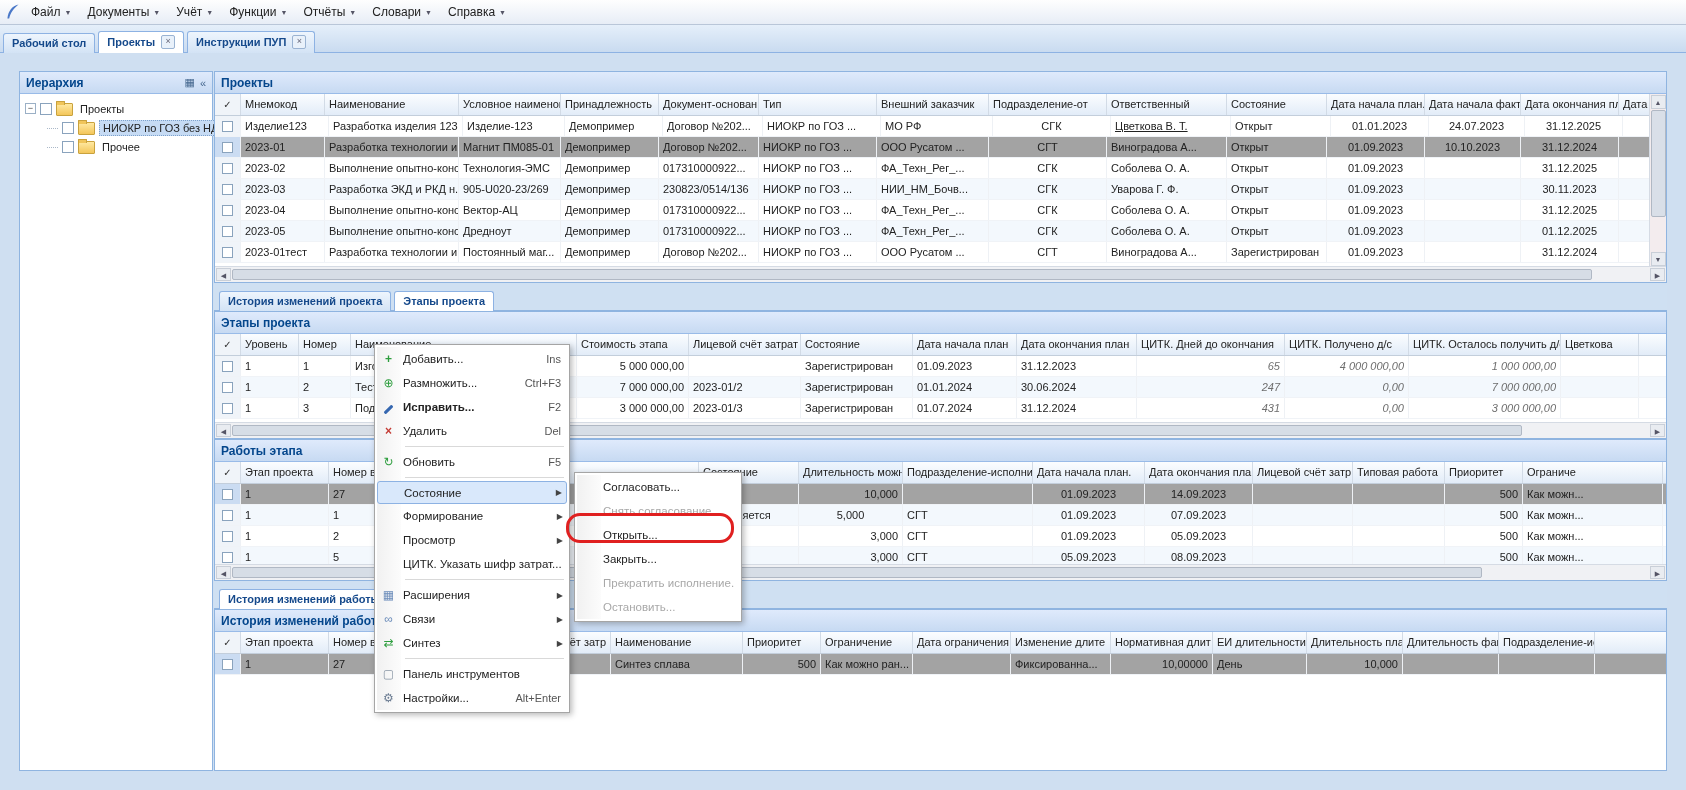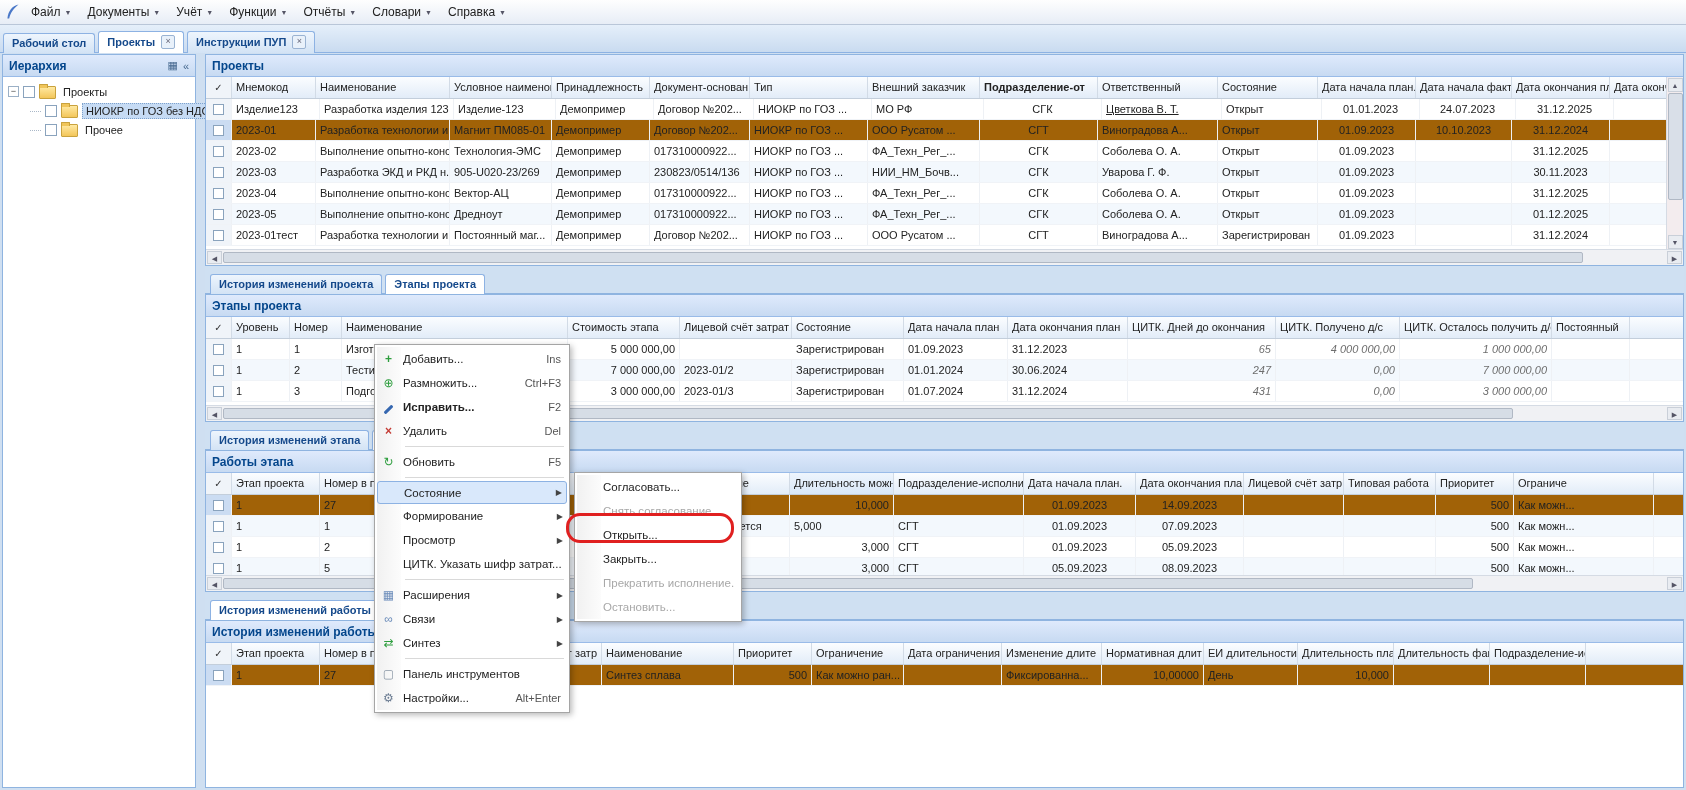"Иерархия" .app { gap: 9px -> 1px; padding: 2px -> 19px }
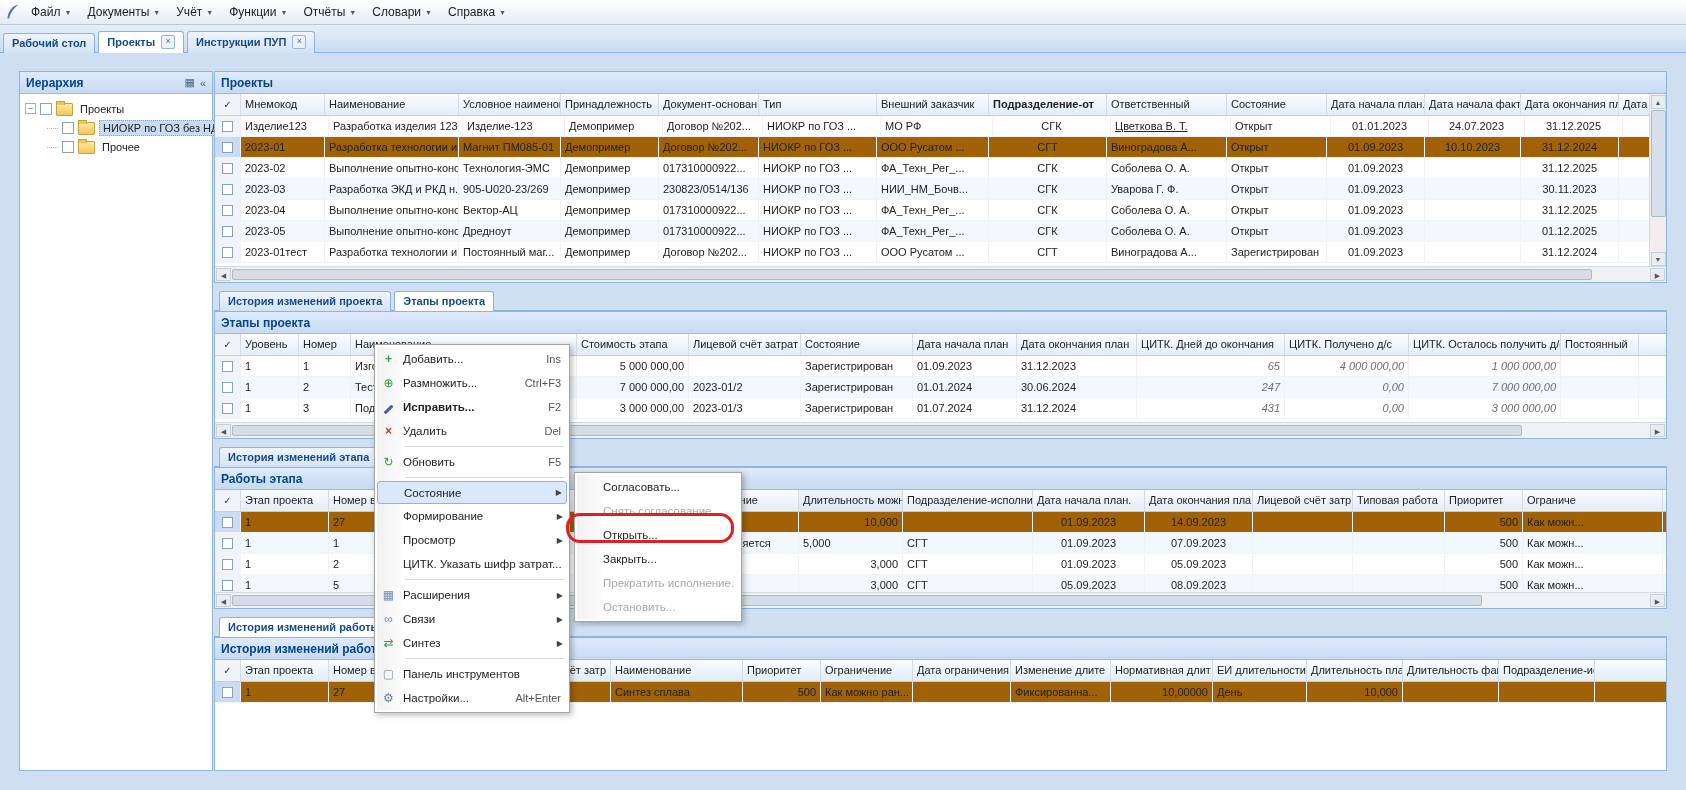"Подразделение-от" div.g-hcell { font-weight: bold -> none }
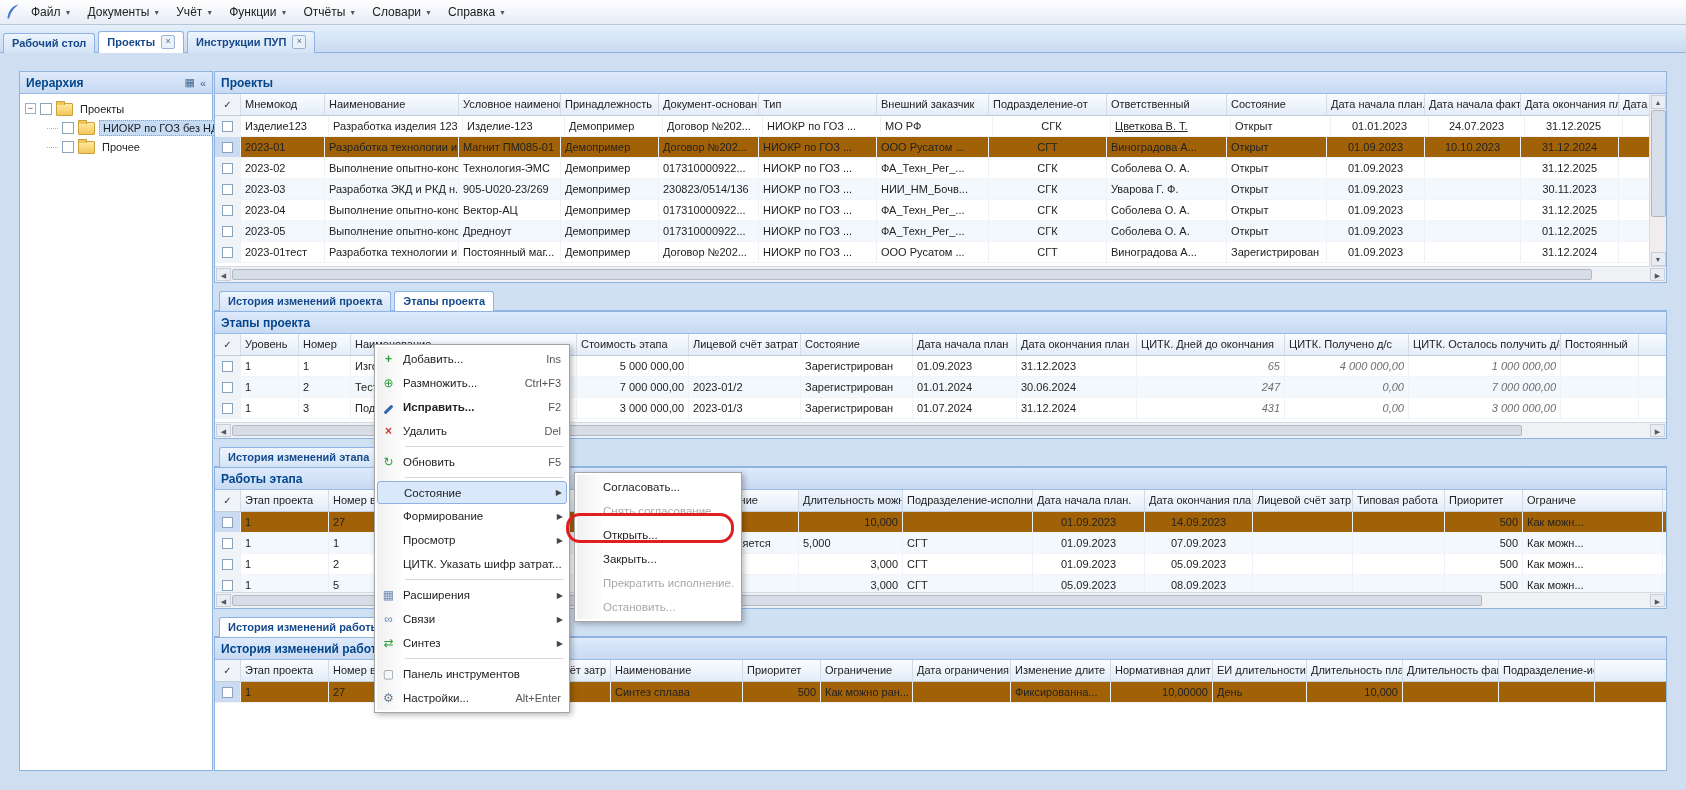"2023-01" .g-row.selected { background: #a16207 -> #a3a3a3 }
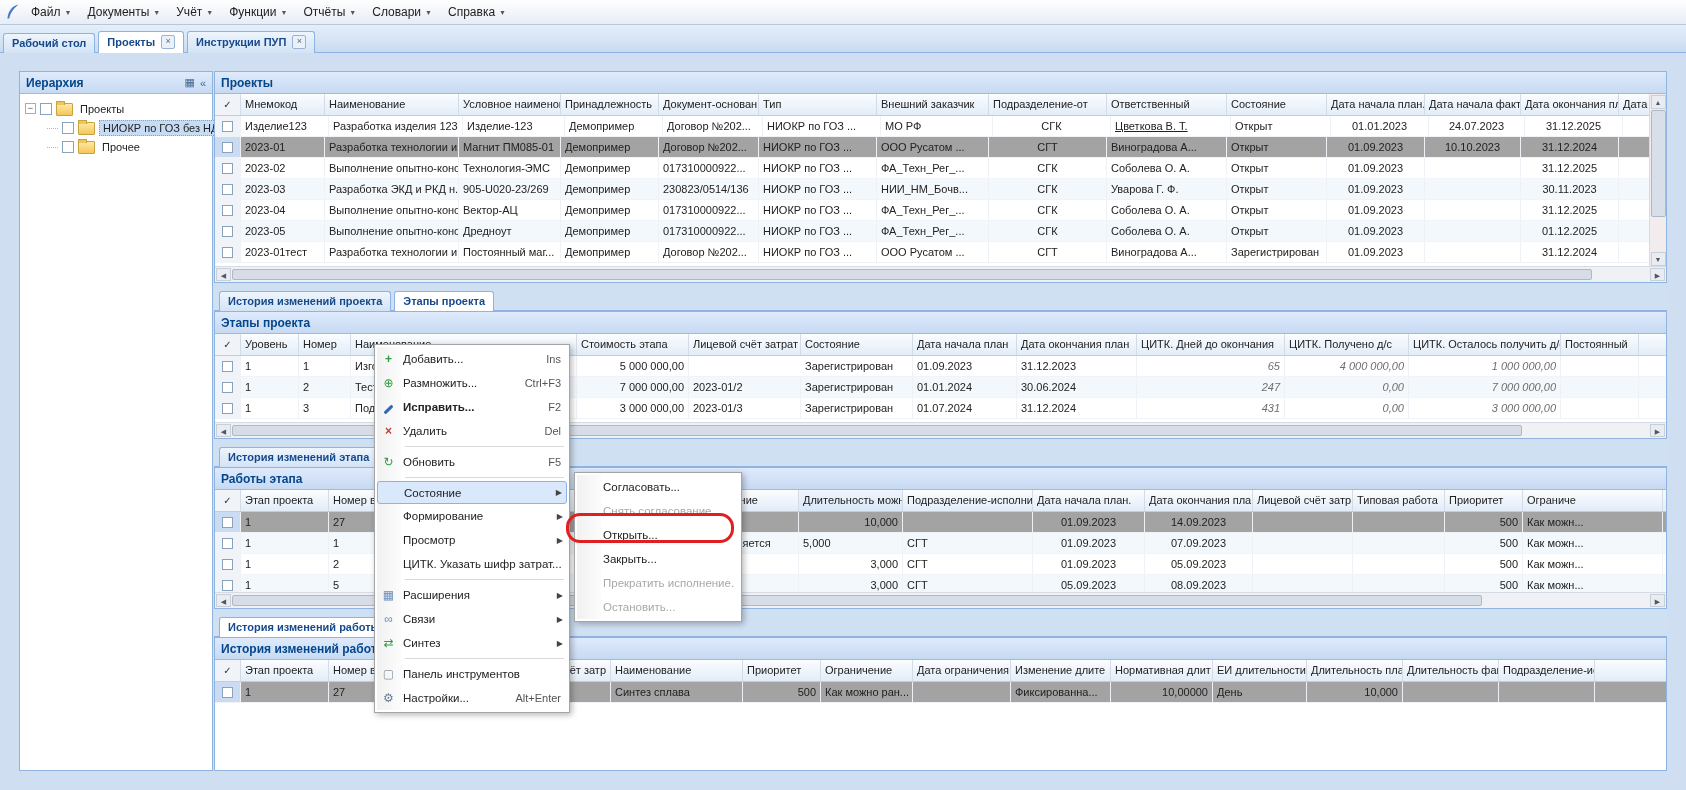"Постоянный" span { text: Постоянный -> Цветкова }
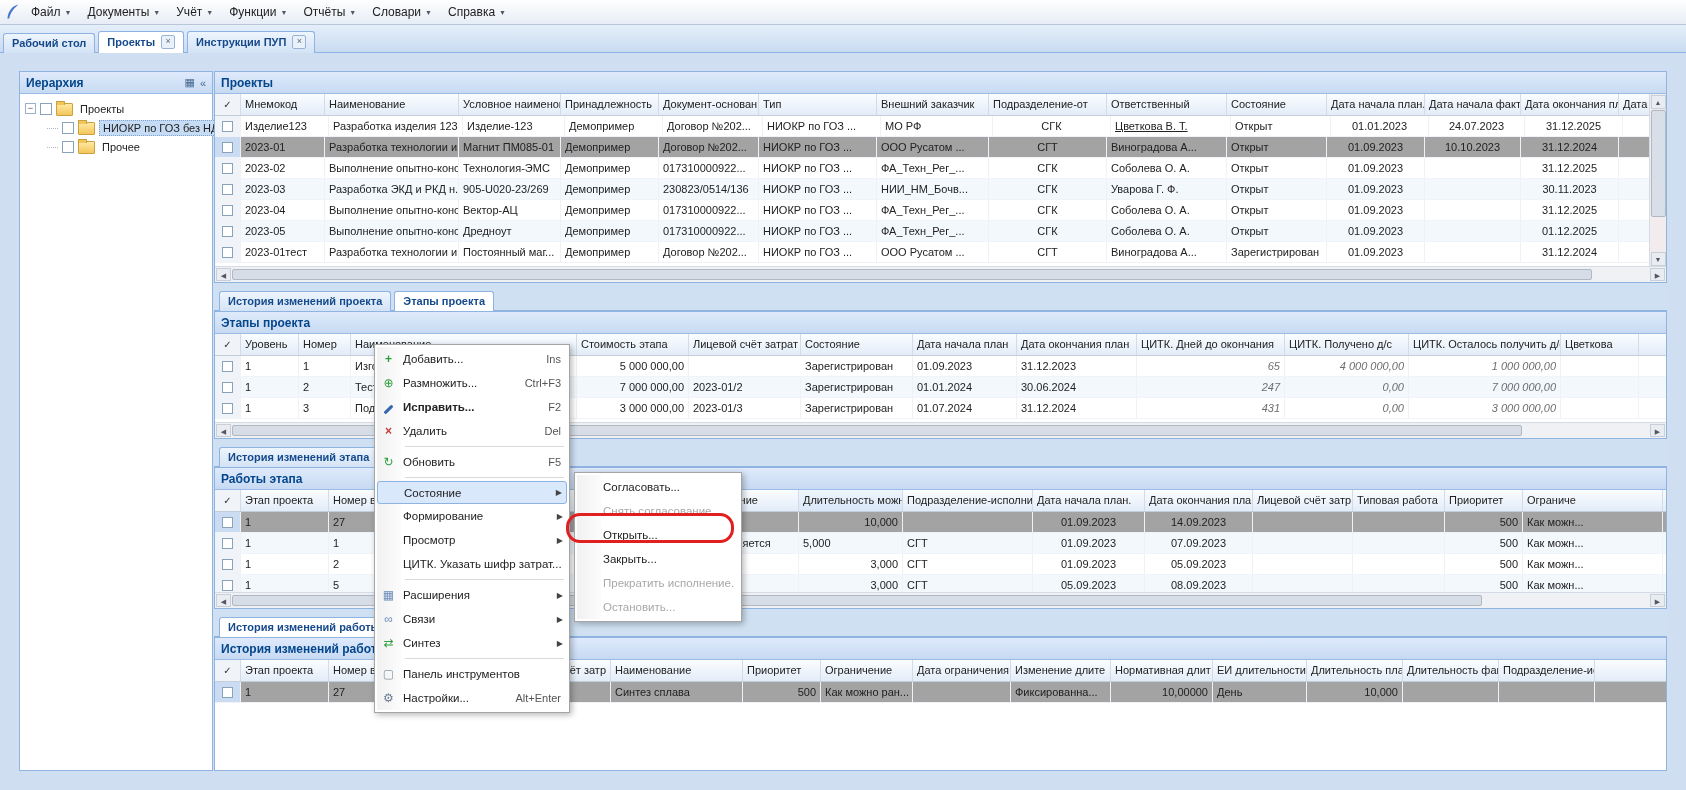"История изменений этапа" div.substrip { html: <div> <div> <span>История изменений этапа</span> </div> <div> <span>Работы этапа</span> </div> </div> -> none }
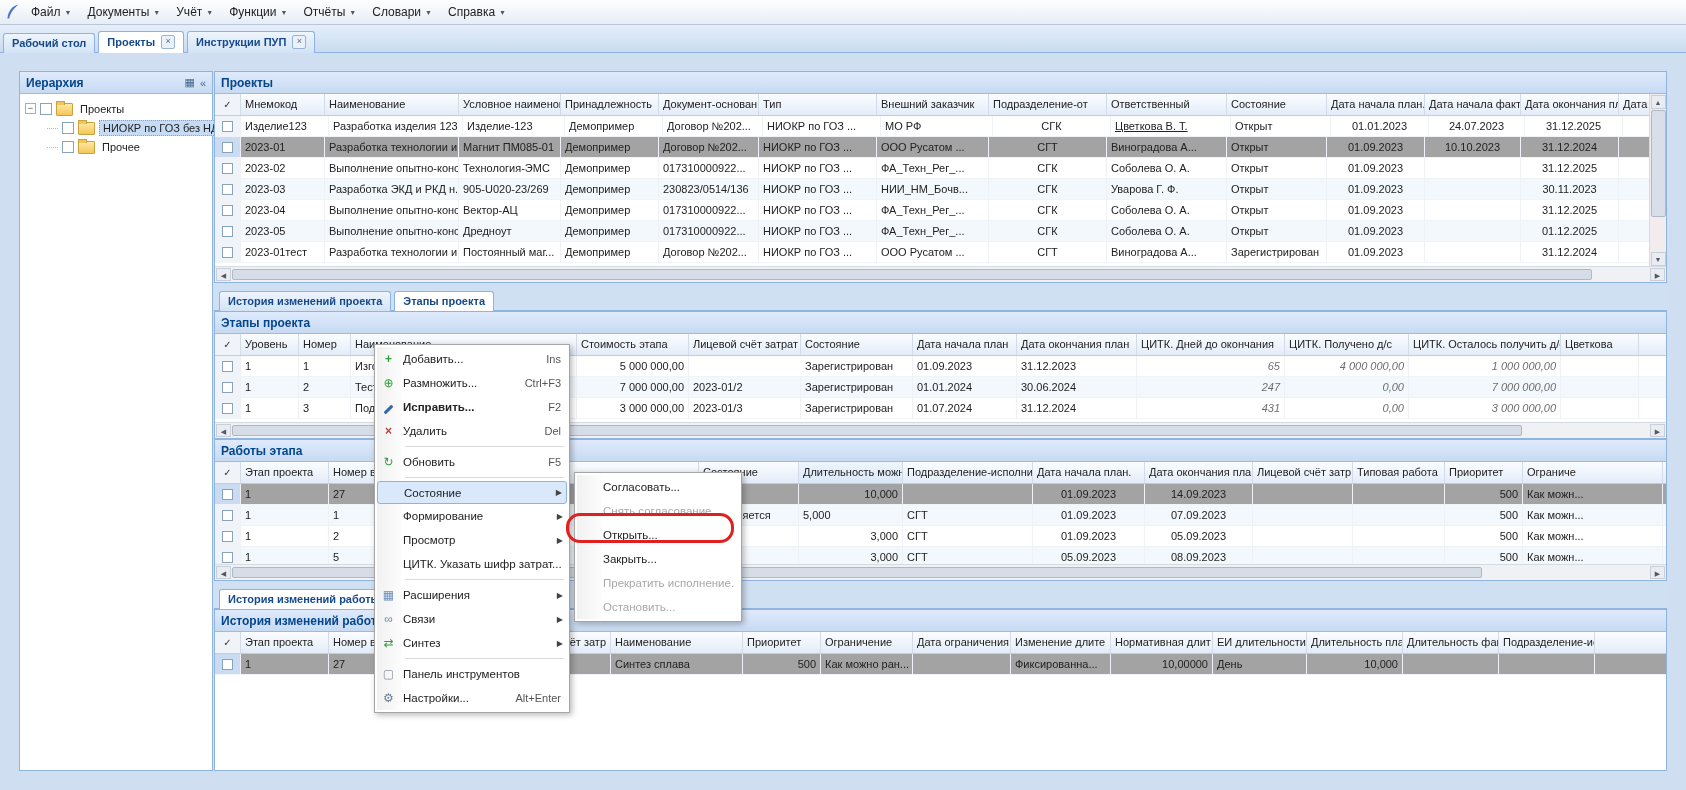"5,000" div.g-cell { text-align: left -> center }
